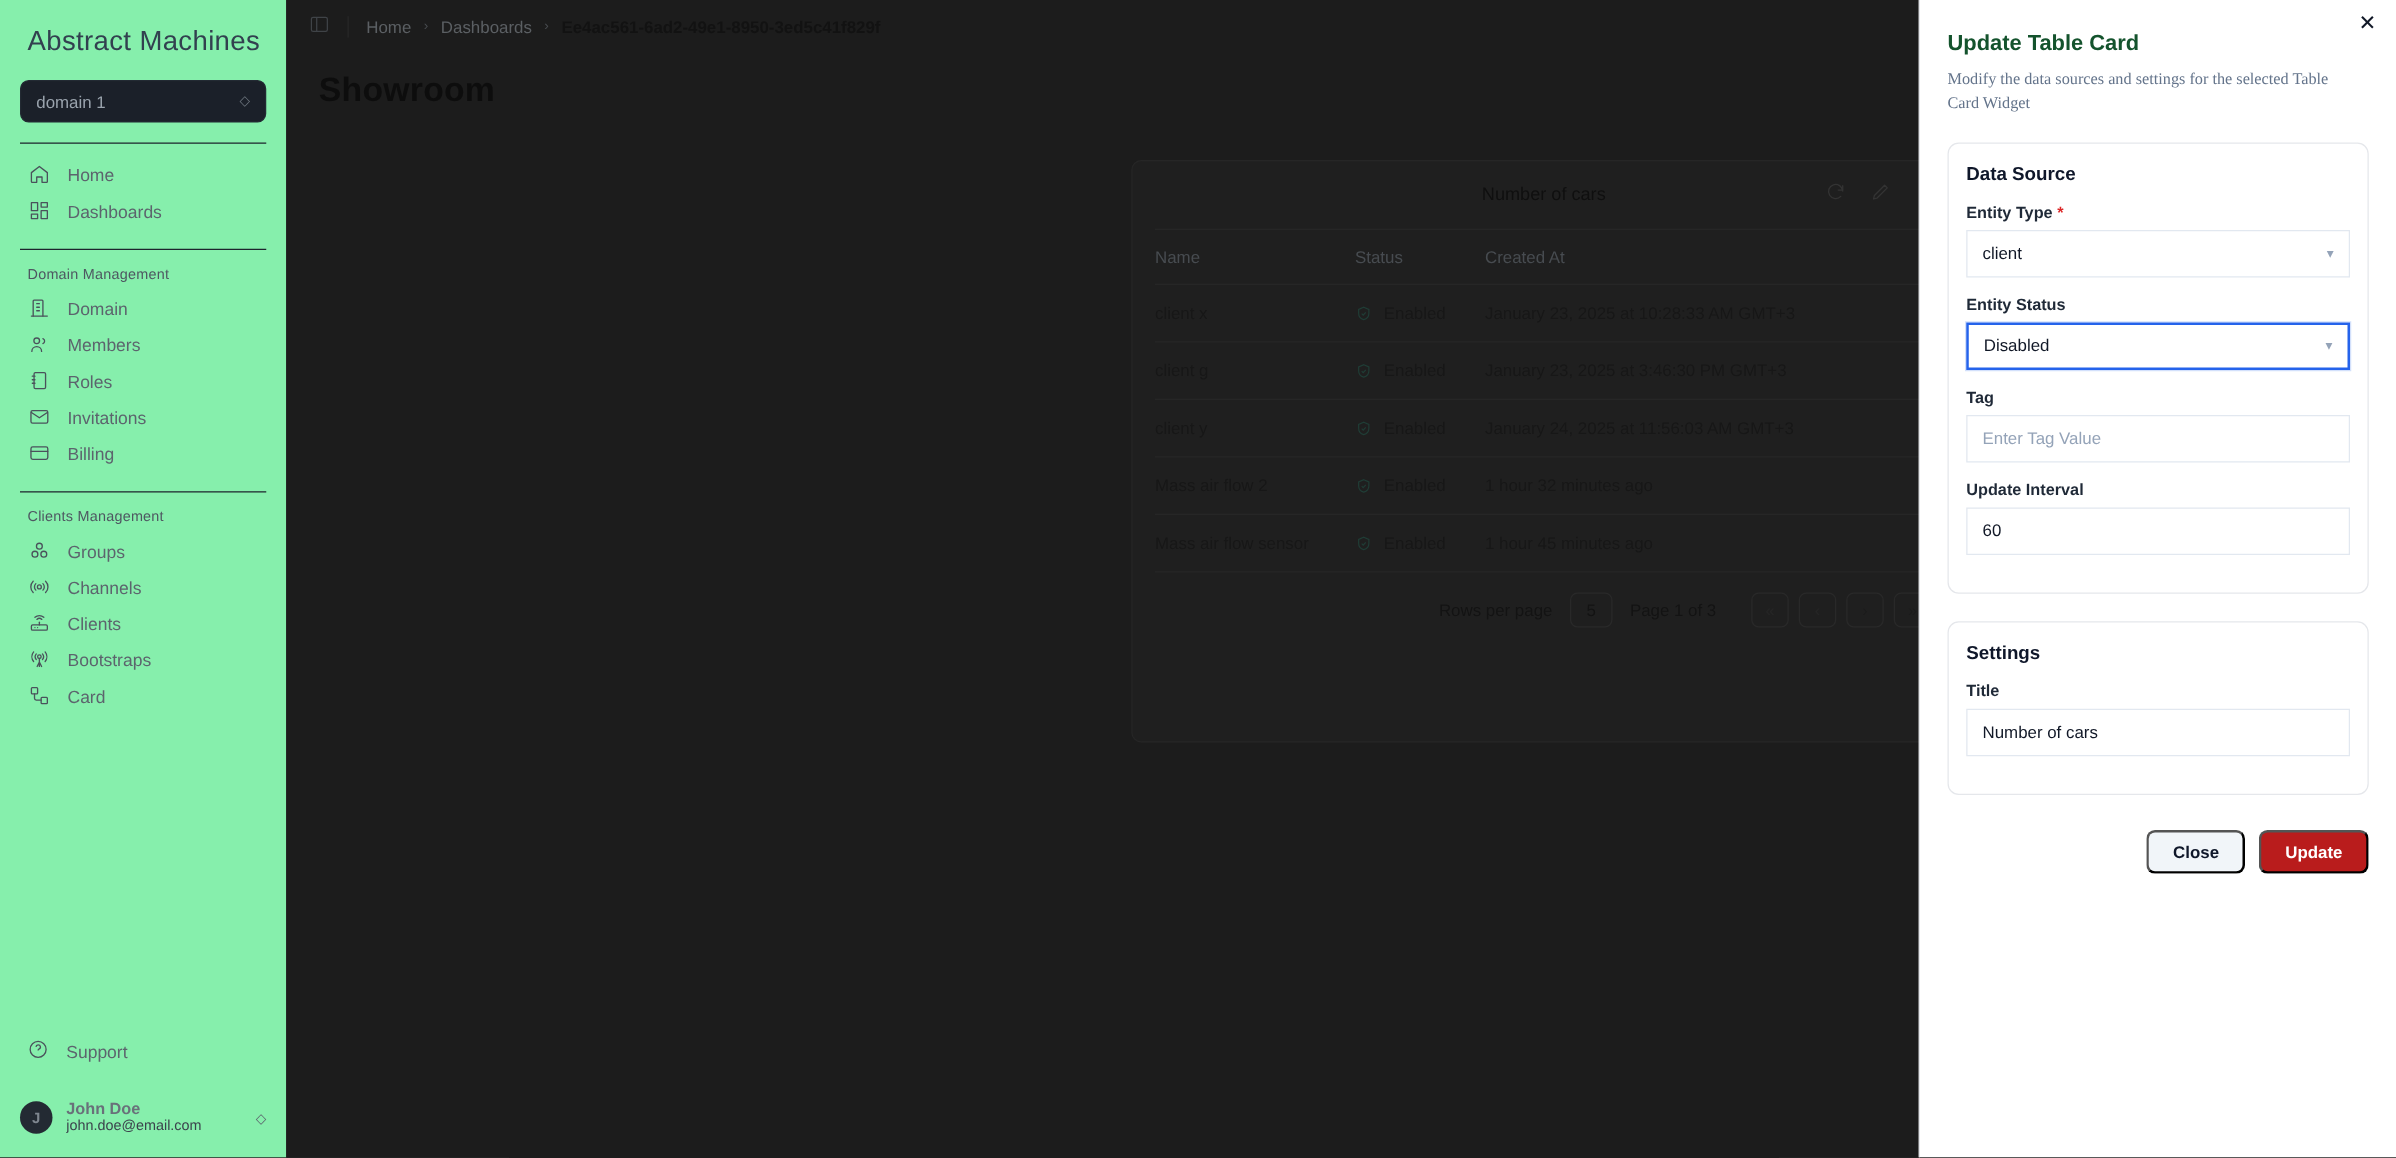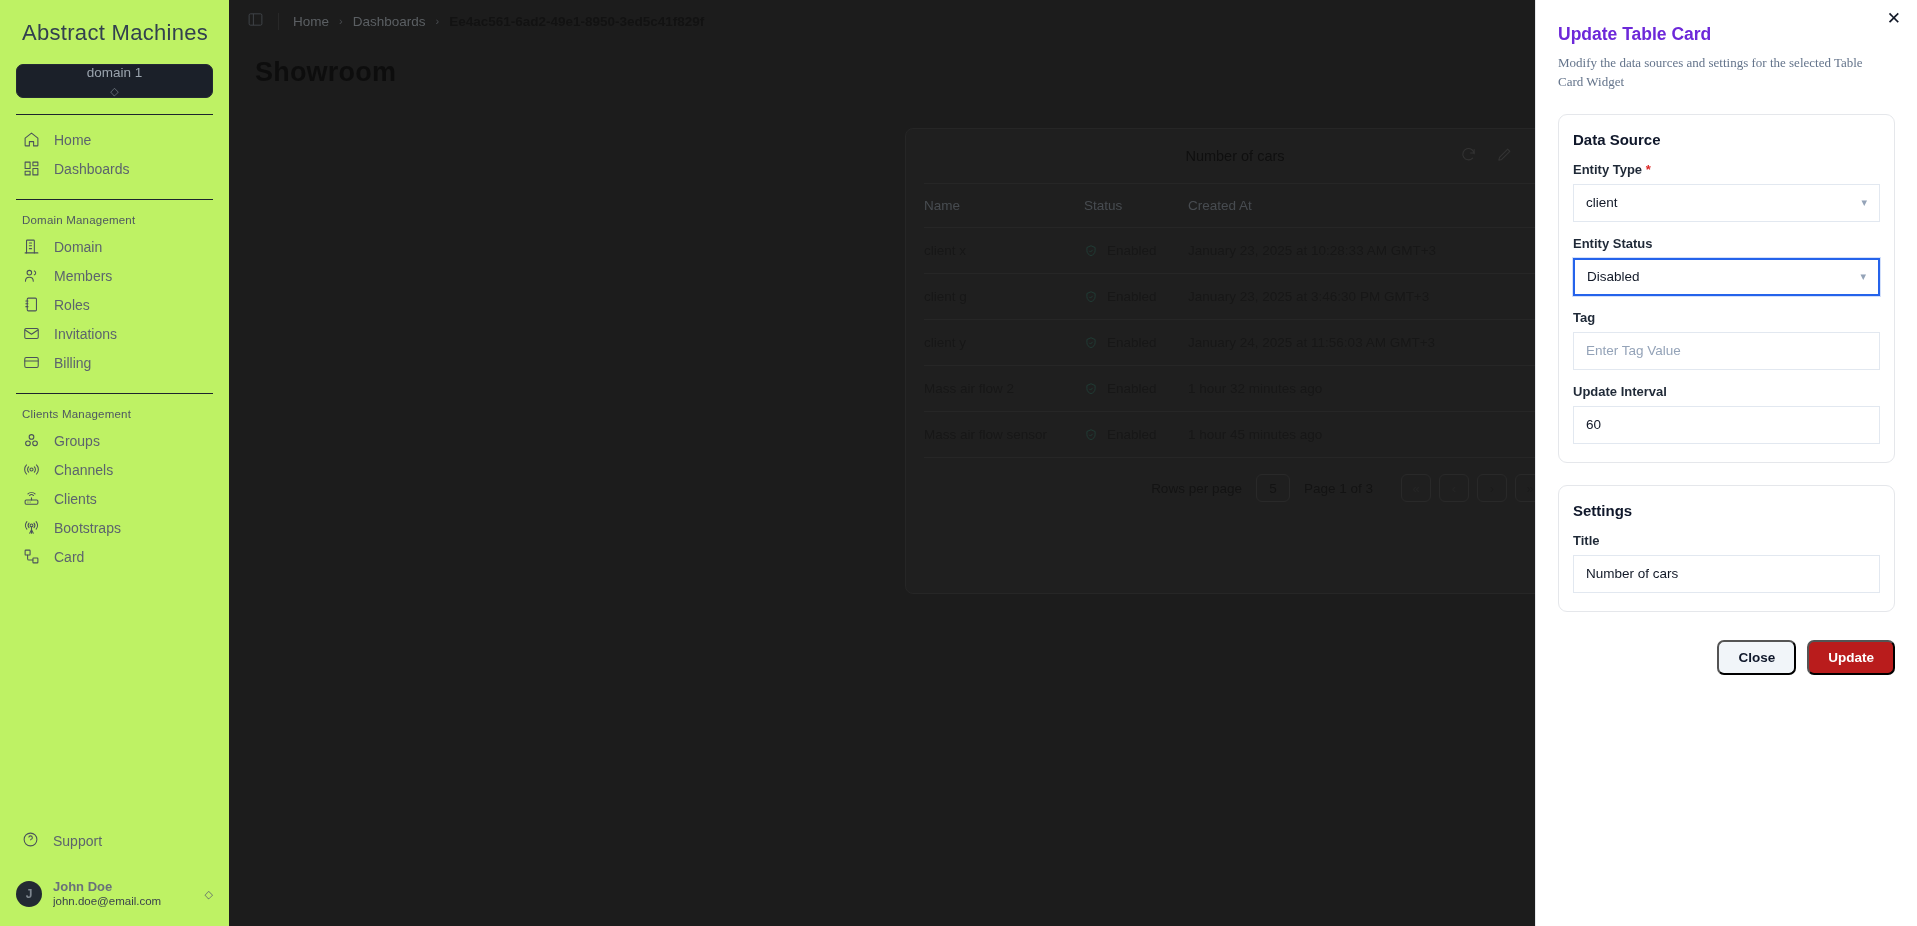"Abstract Machines" .sidebar { background: #bef264 -> #86efac }
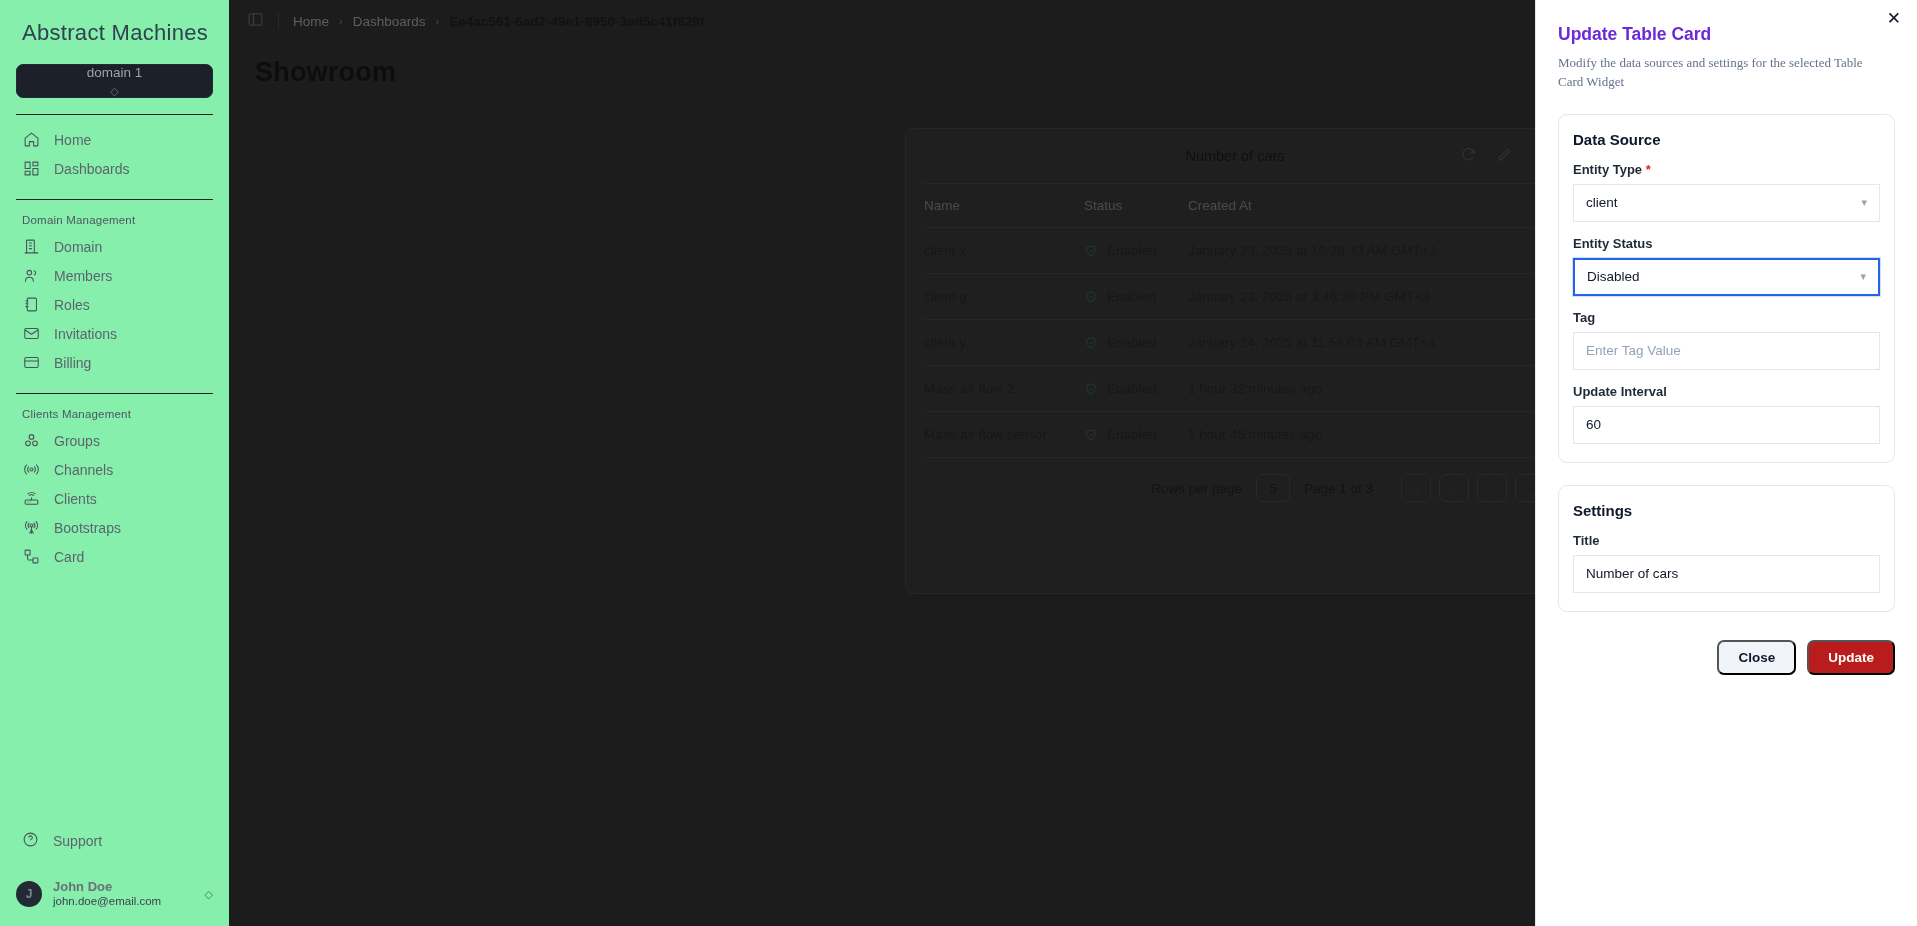"Update Table Card" .panel-title { color: #6d28d9 -> #14532d }
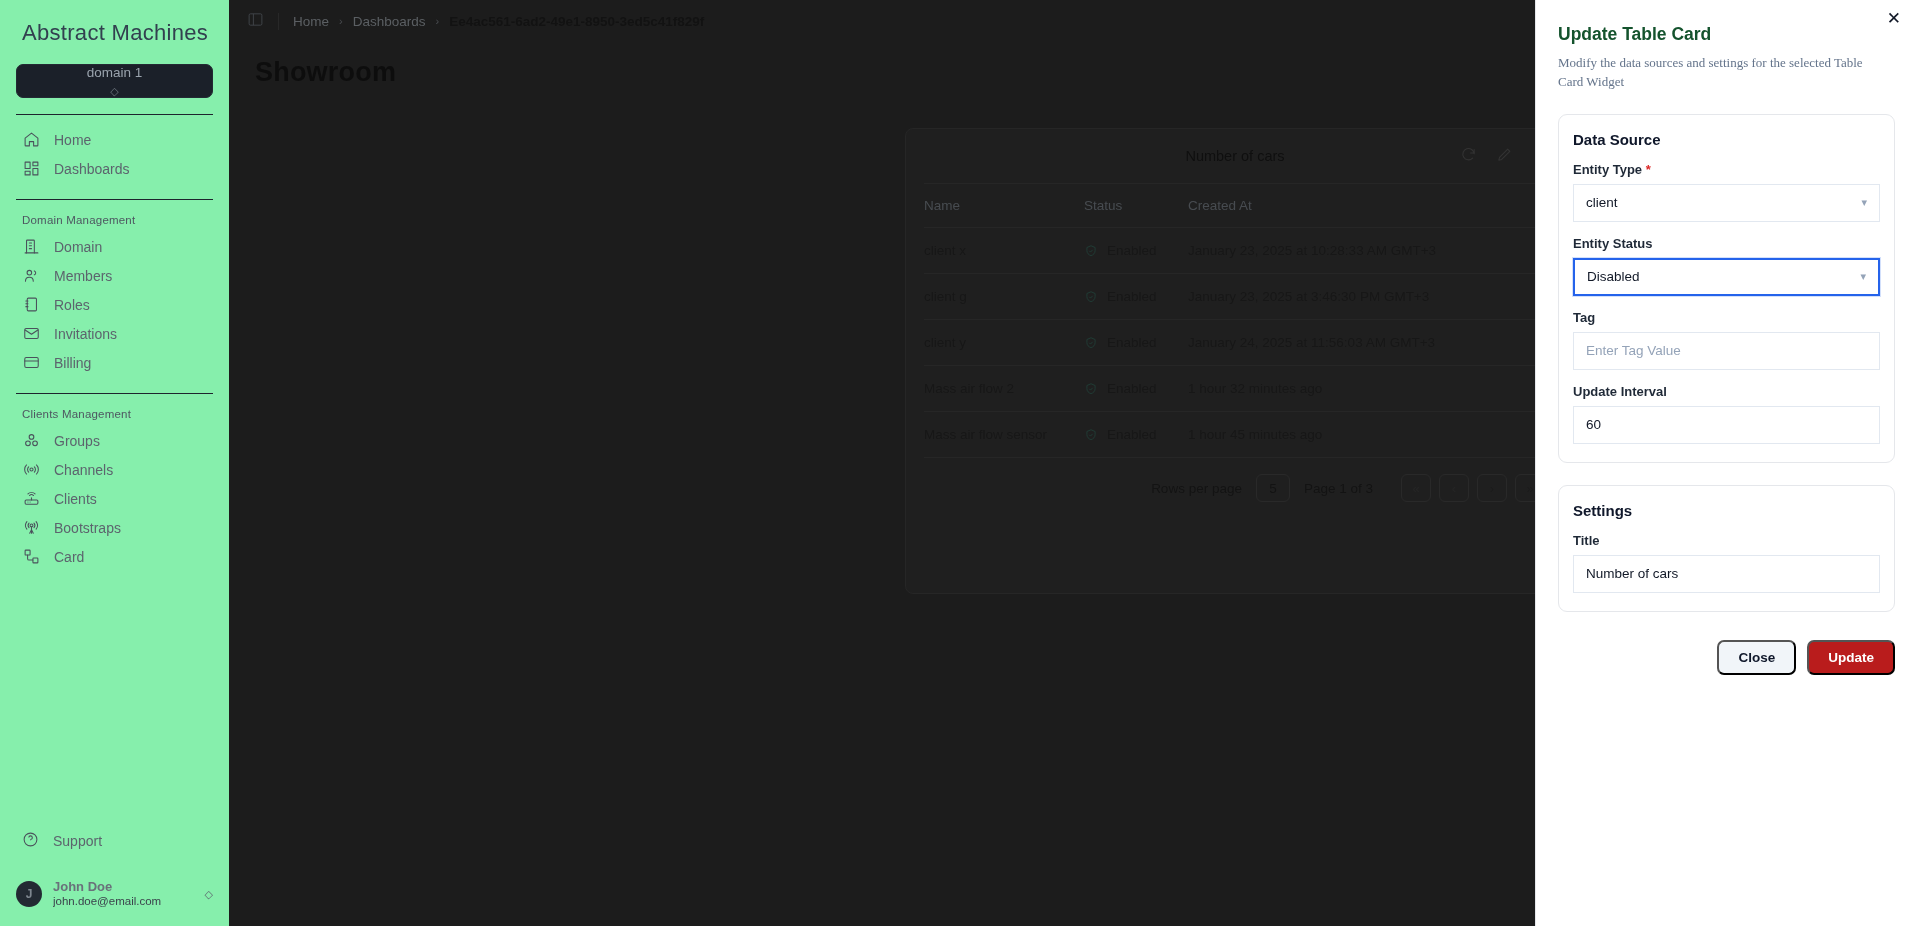"domain 1" .domain-select { flex-direction: column -> none }
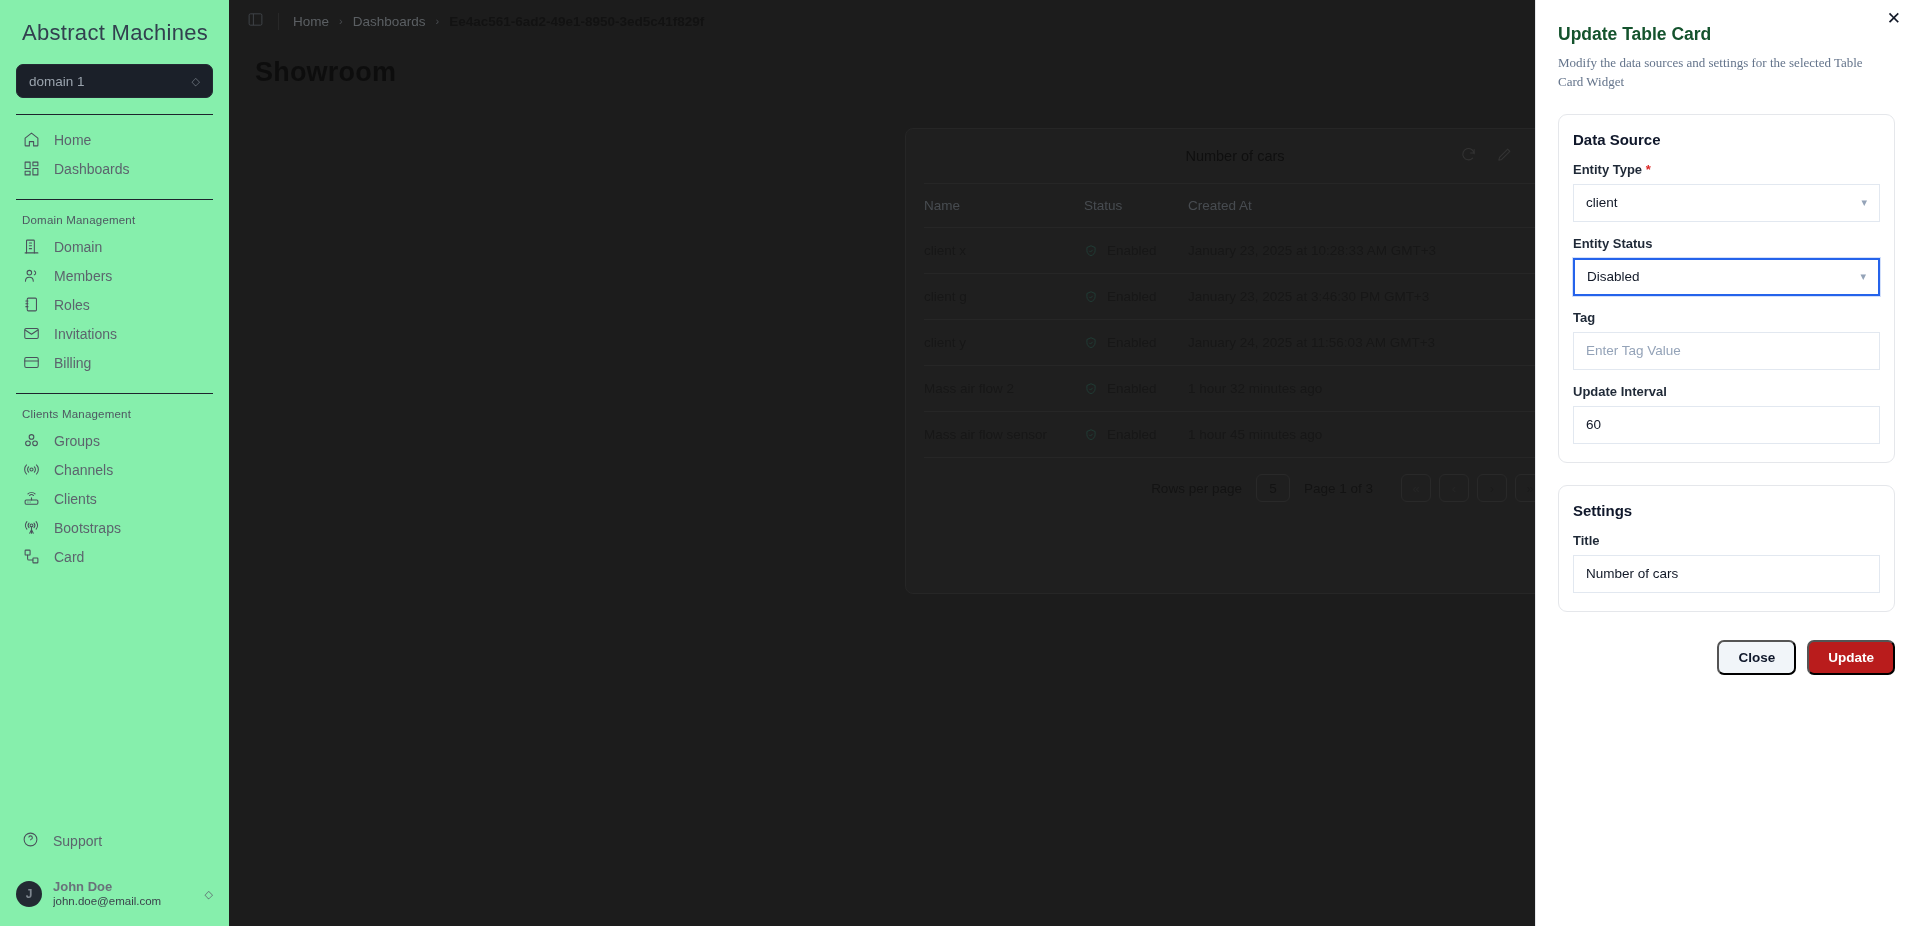"Update Interval" .field:last-child { margin-bottom: 0 -> 12px }
